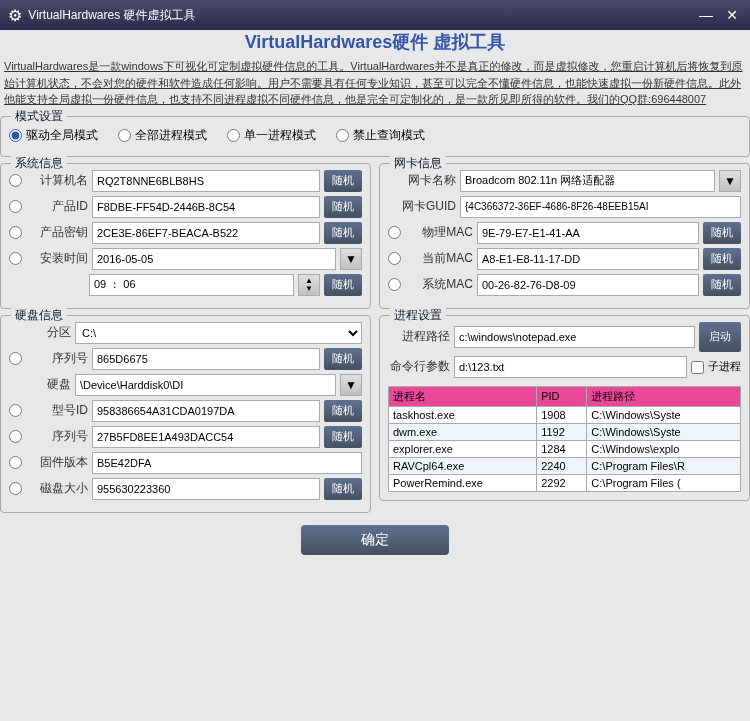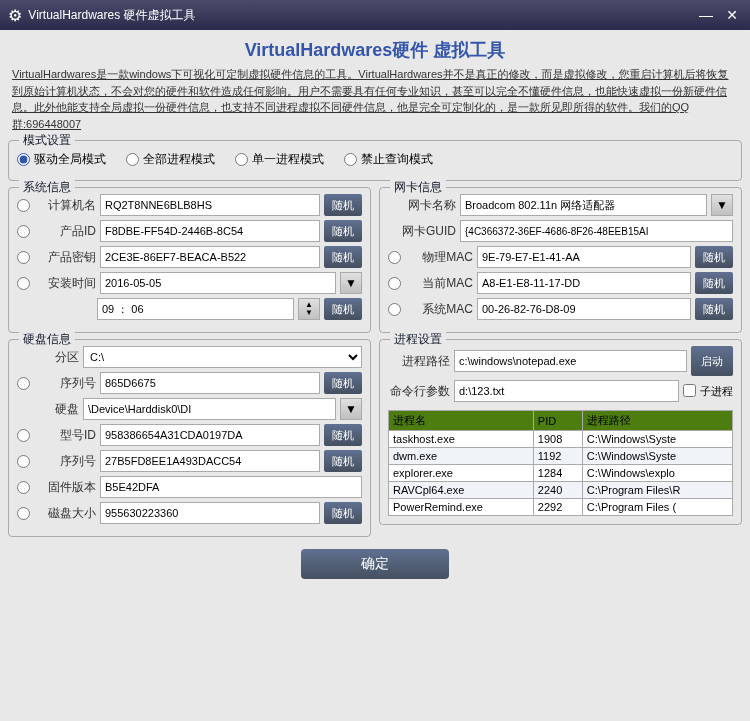"VirtualHardwares硬件 虚拟工具" .main-content { padding: 8px -> 0 }
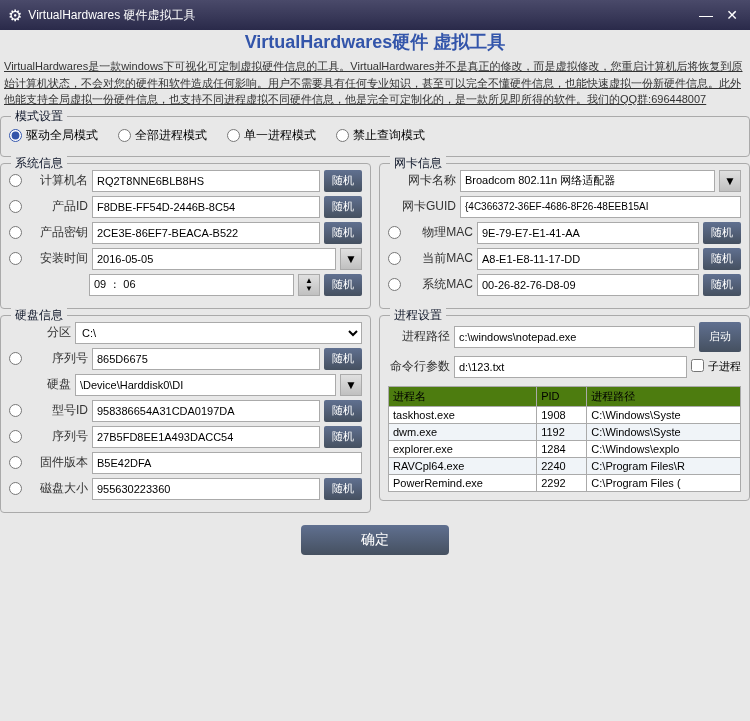"子进程" .child-process-cb { align-items: flex-start -> flex-end }
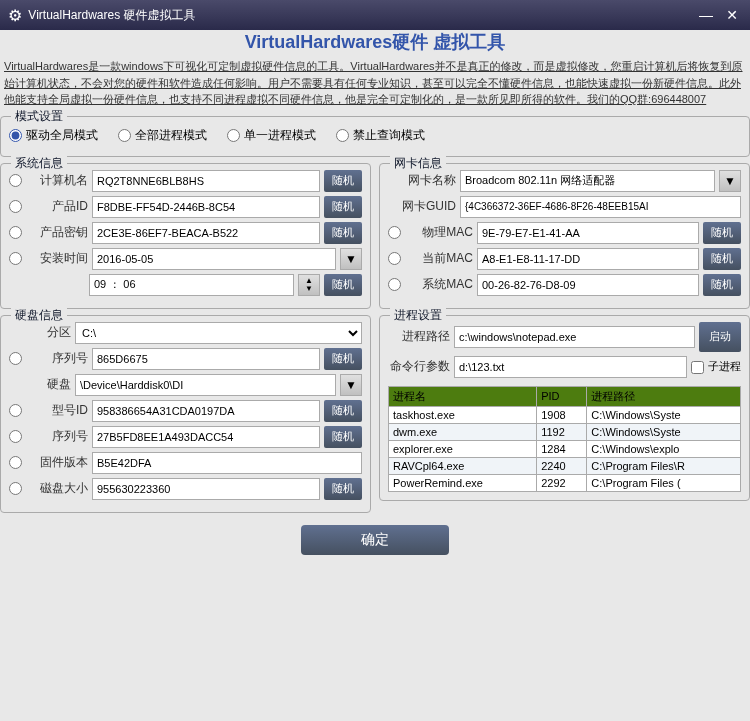"进程名" .processes-table th { background: #4d7c0f -> #ec4899 }
